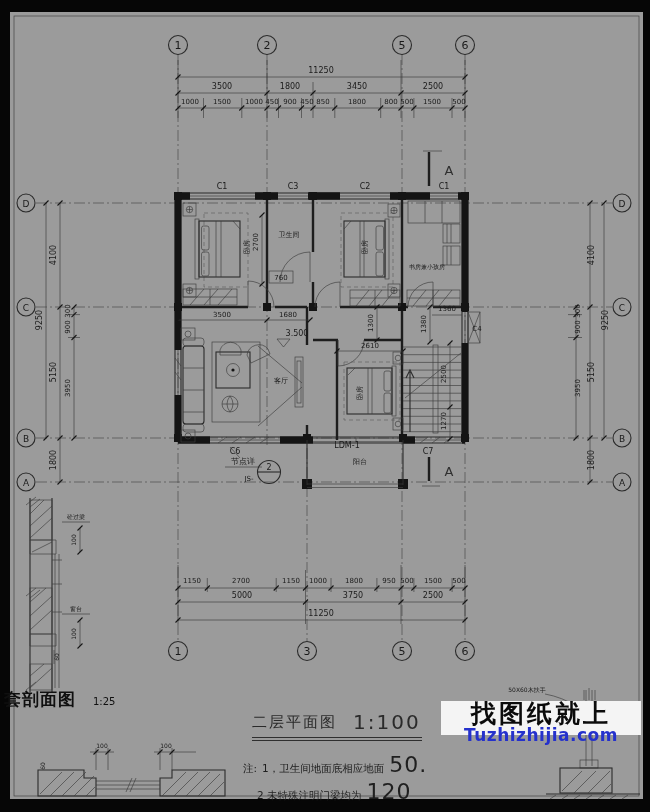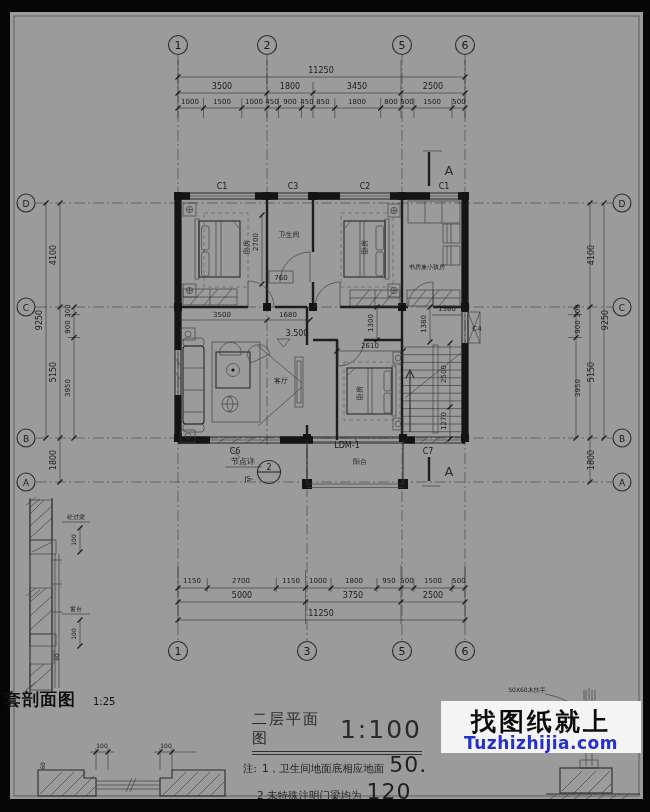"1:100" .tb .sc { font-size: 25px -> 20px }
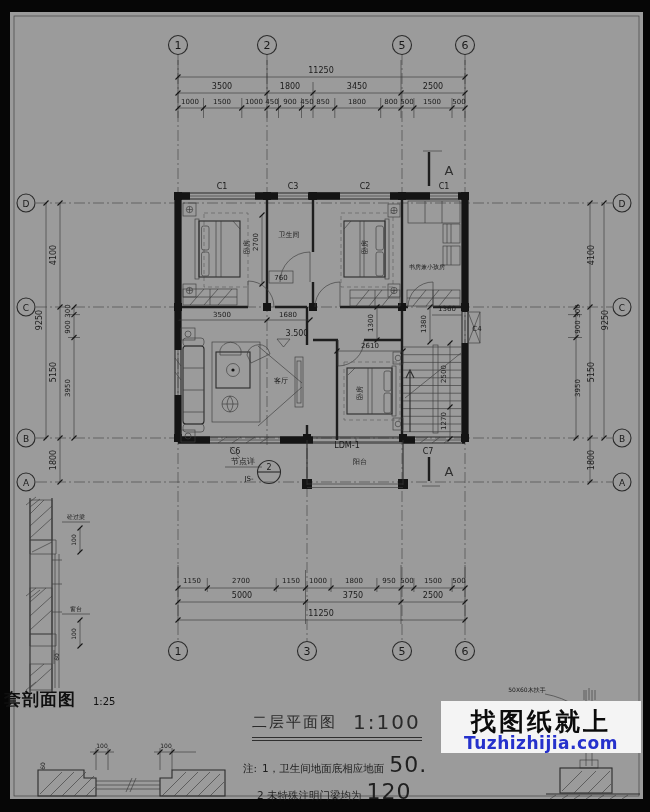"找图纸就上" .wm { height: 52px -> 34px; justify-content: flex-end -> flex-start }
